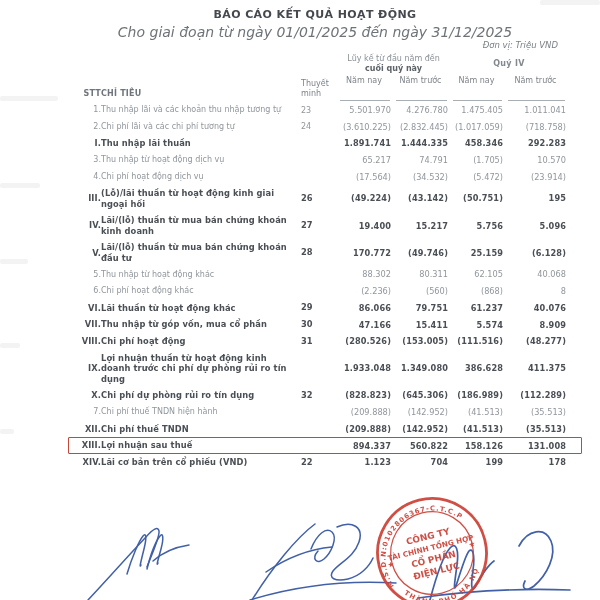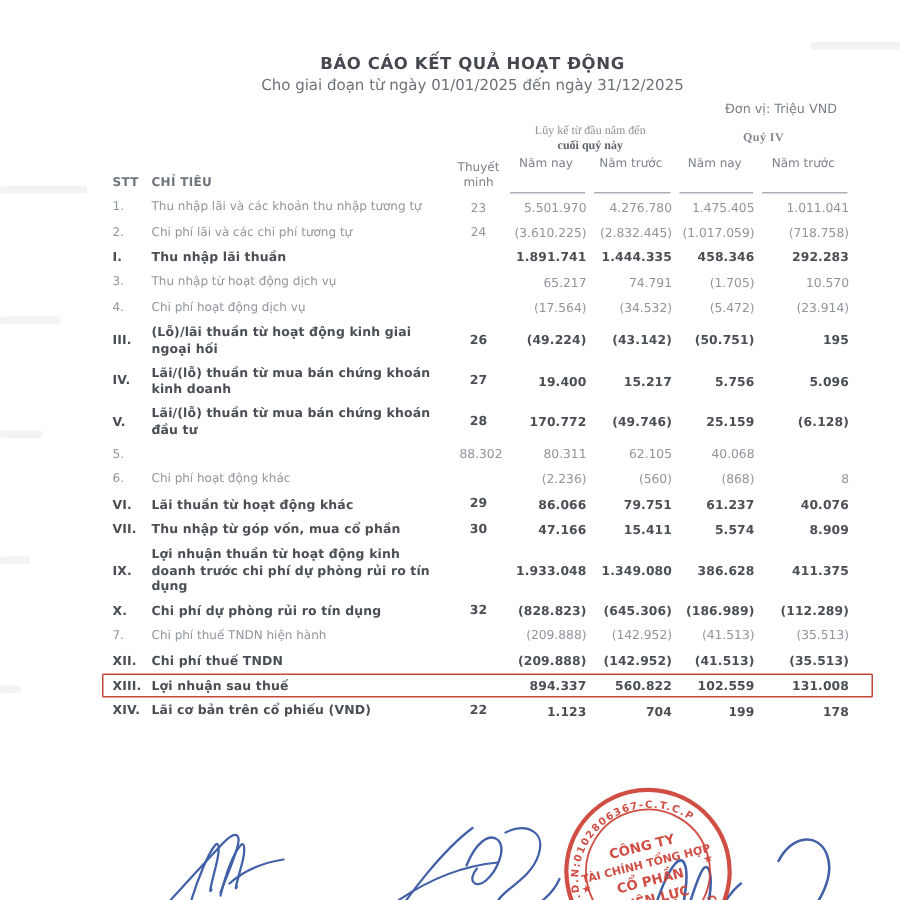"BÁO CÁO KẾT QUẢ HOẠT" .page { margin-top: 28px -> none }
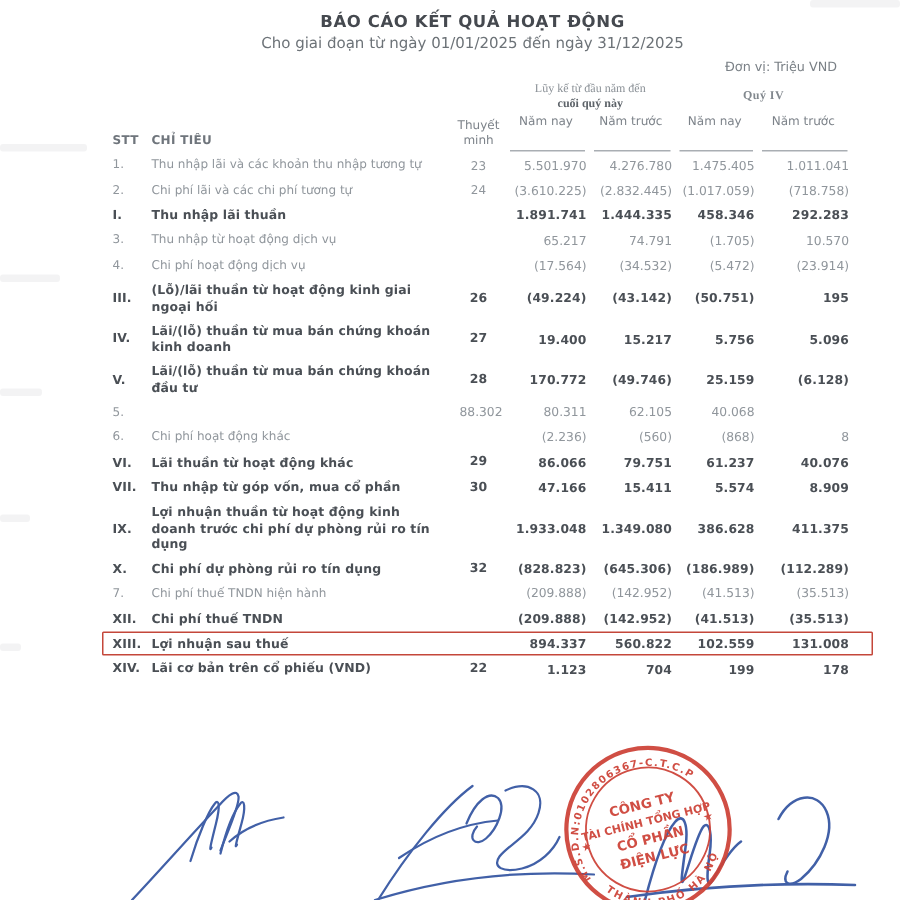"Cho giai đoạn từ ngày" .subtitle { font-size: 10px -> 14px; font-style: none -> italic }
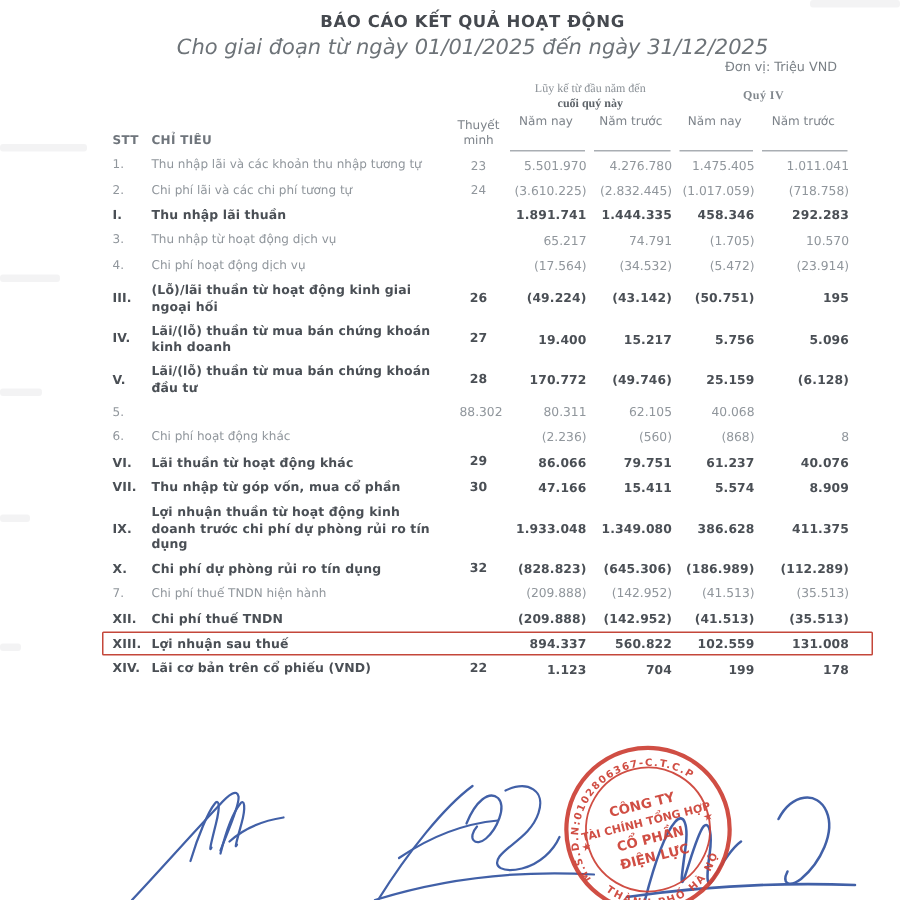"Đơn vị: Triệu VND" .unit { font-style: none -> italic }
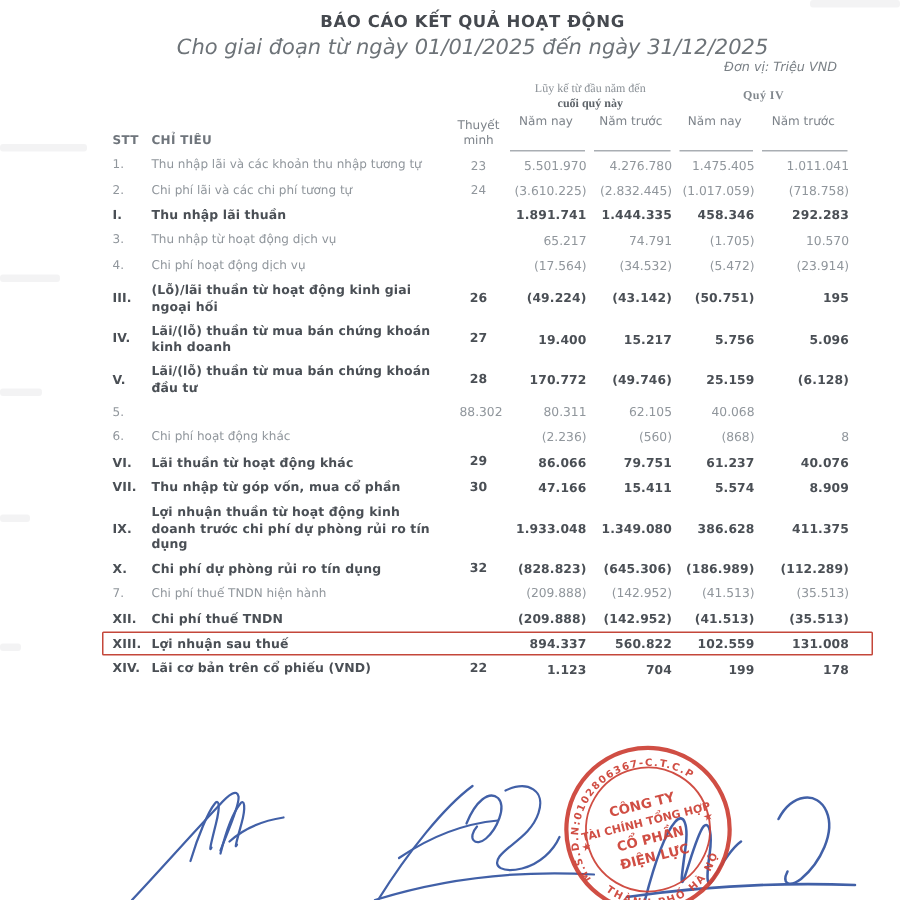"Lũy kế từ đầu năm" .group-row { font-family: Liberation Serif, serif -> none }
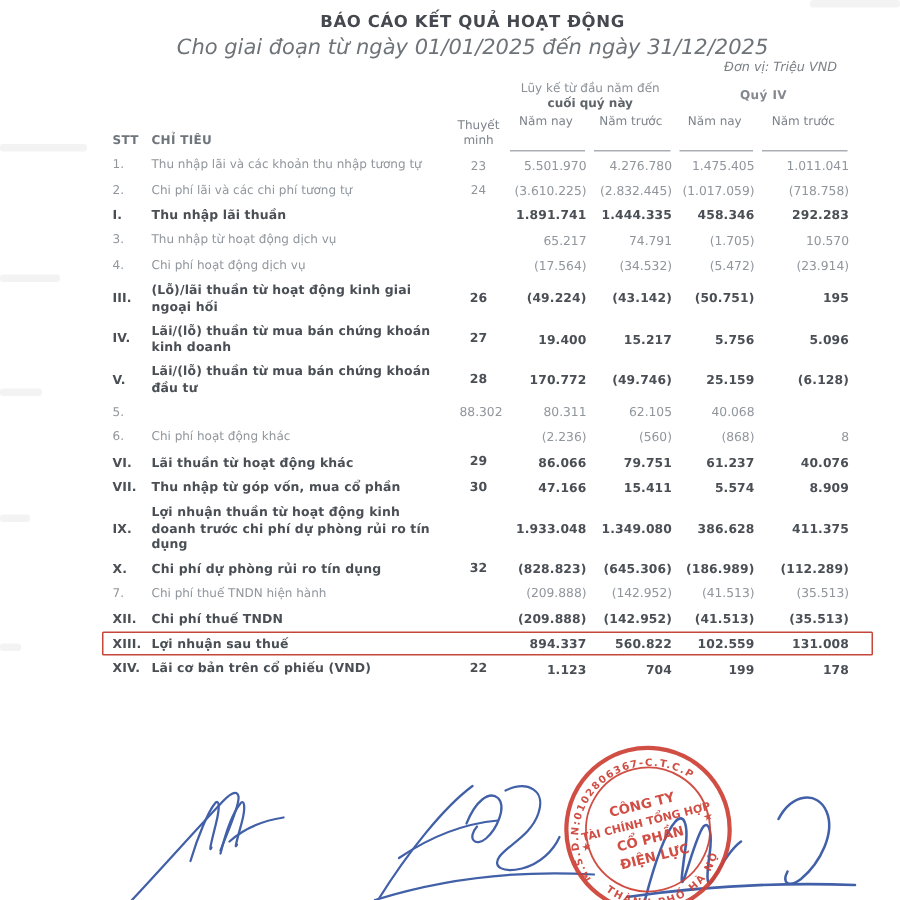"Thuyết" .c-note { text-align: center -> left }
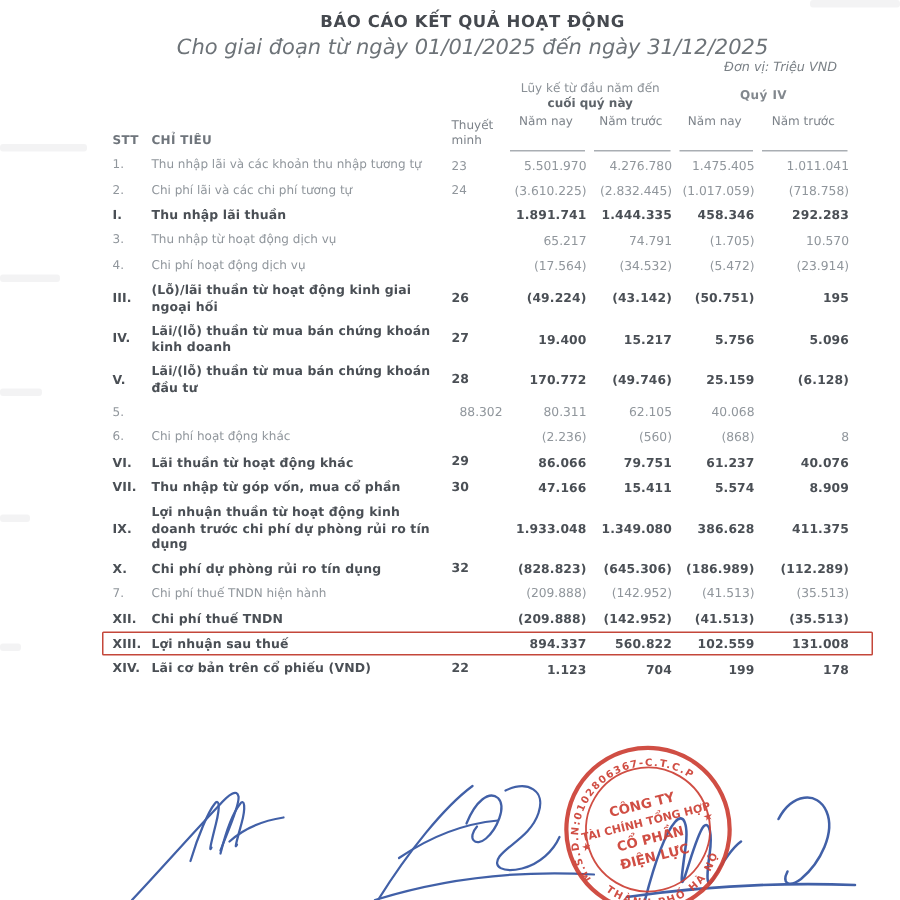"STT" .c-stt { text-align: none -> right }
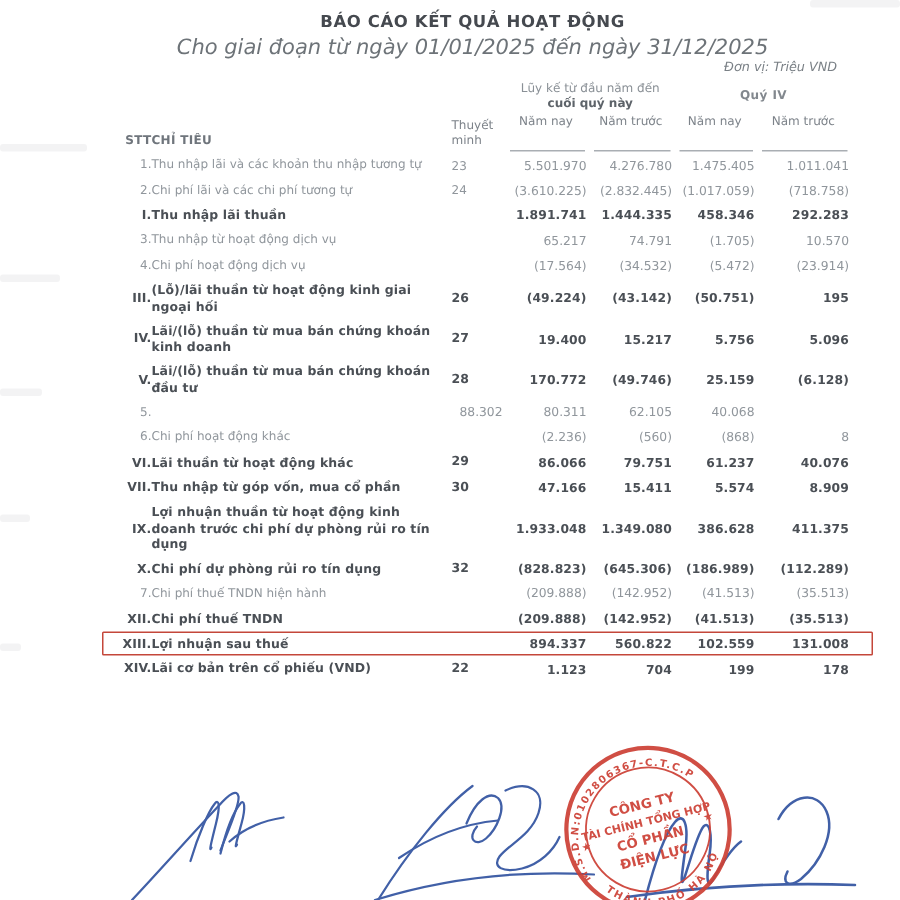"Thu nhập từ hoạt động khác" div.c-label { html: none -> <div>Thu nhập từ hoạt động khác</div> }
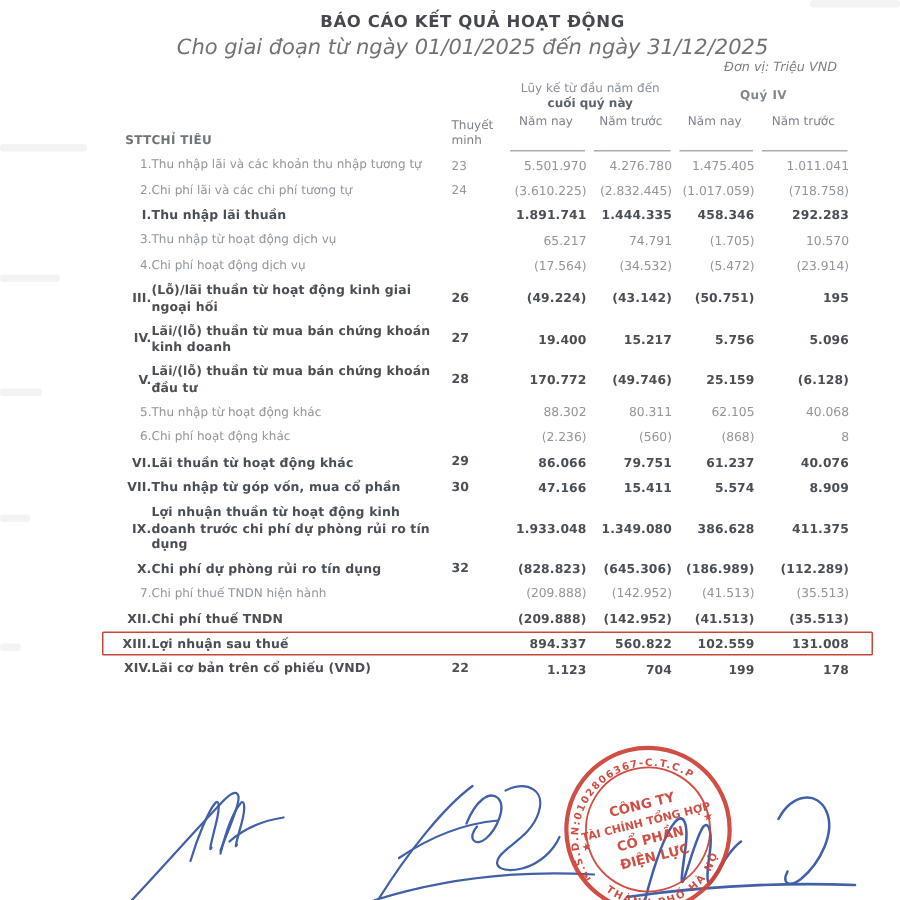"VIII." div.grid { html: none -> <div> <div>VIII.</div> <div>Chi phí hoạt động</div> <div>31</div> <div>(280.526)</div> <div>(153.005)</div> <div>(111.516)</div> <div>(48.277)</div> </div> }
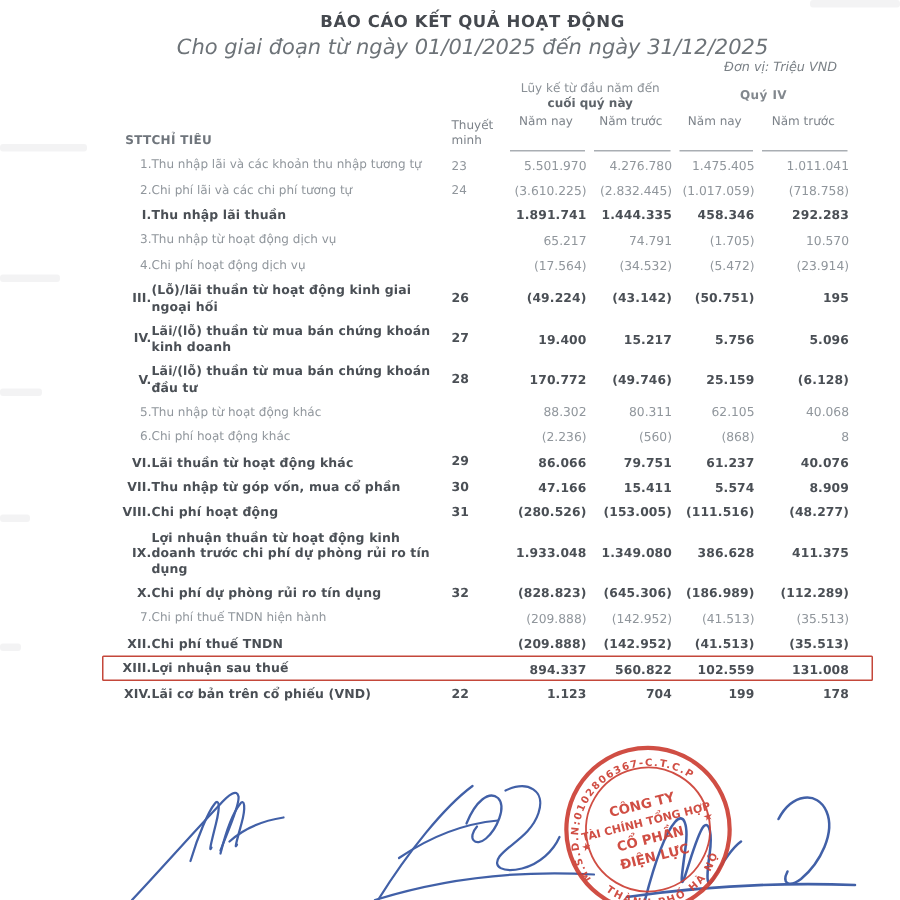"102.559" div.c-num { text: 102.559 -> 158.126 }
